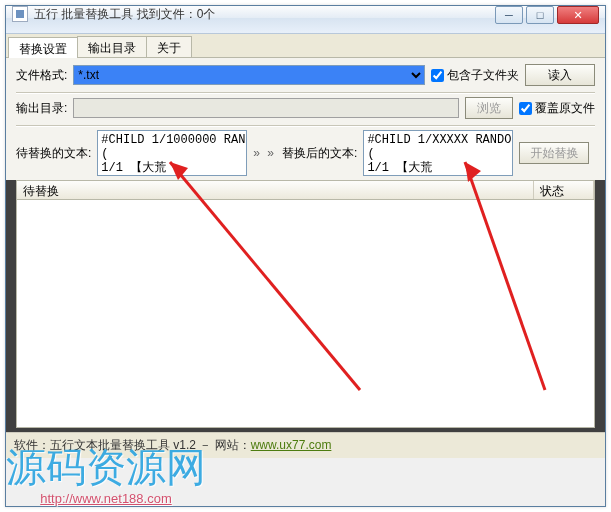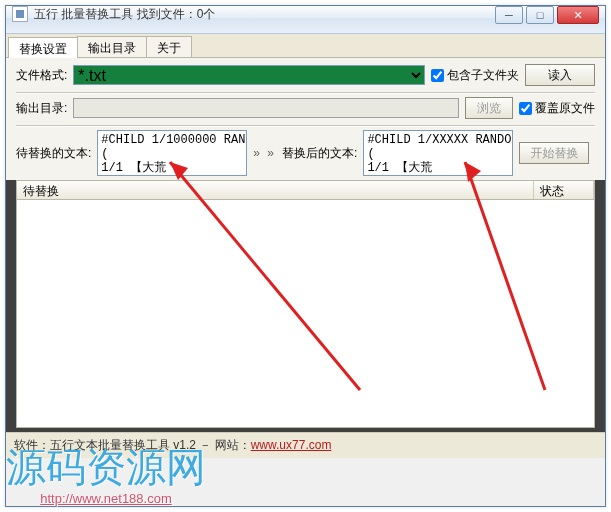"*.txt" select.ff { background: #15803d -> #3b82f6; font-size: 16px -> 12px }
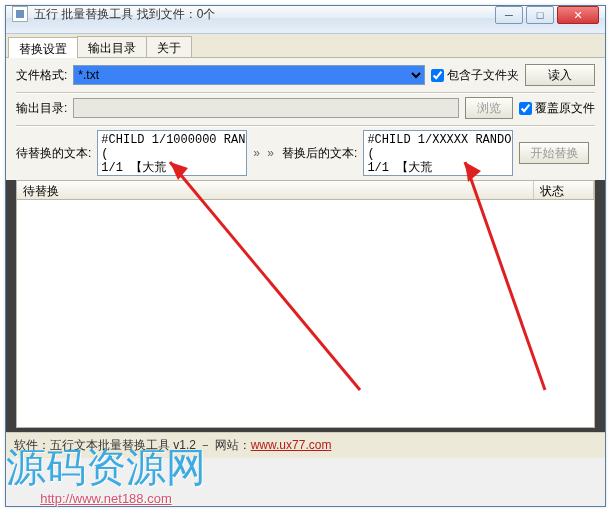"www.ux77.com" .status a { color: #b91c1c -> #4d7c0f }
